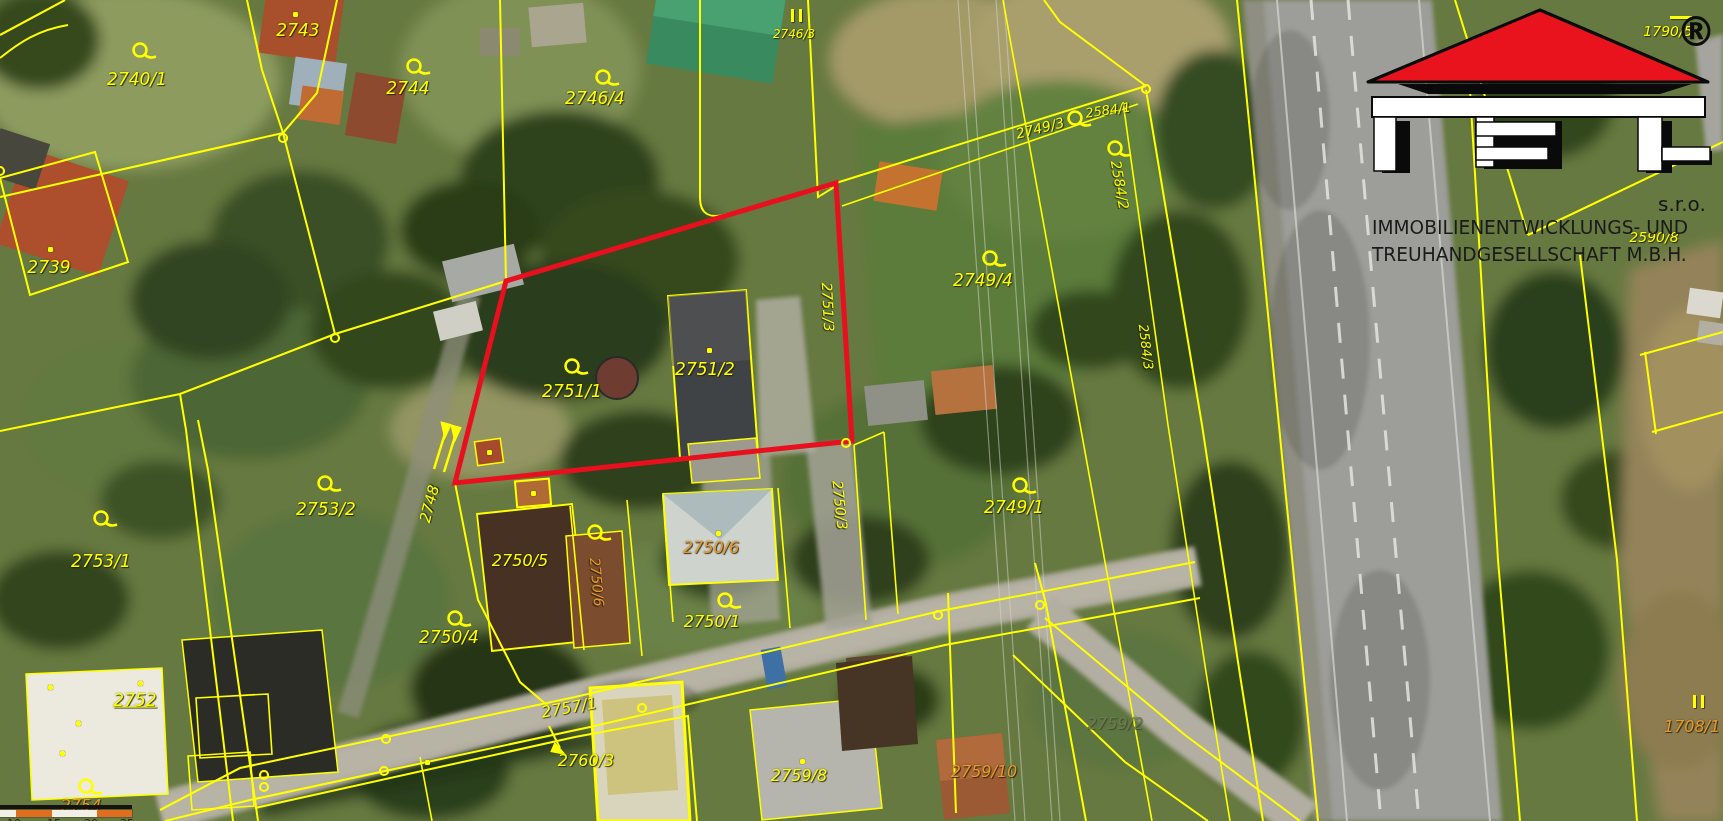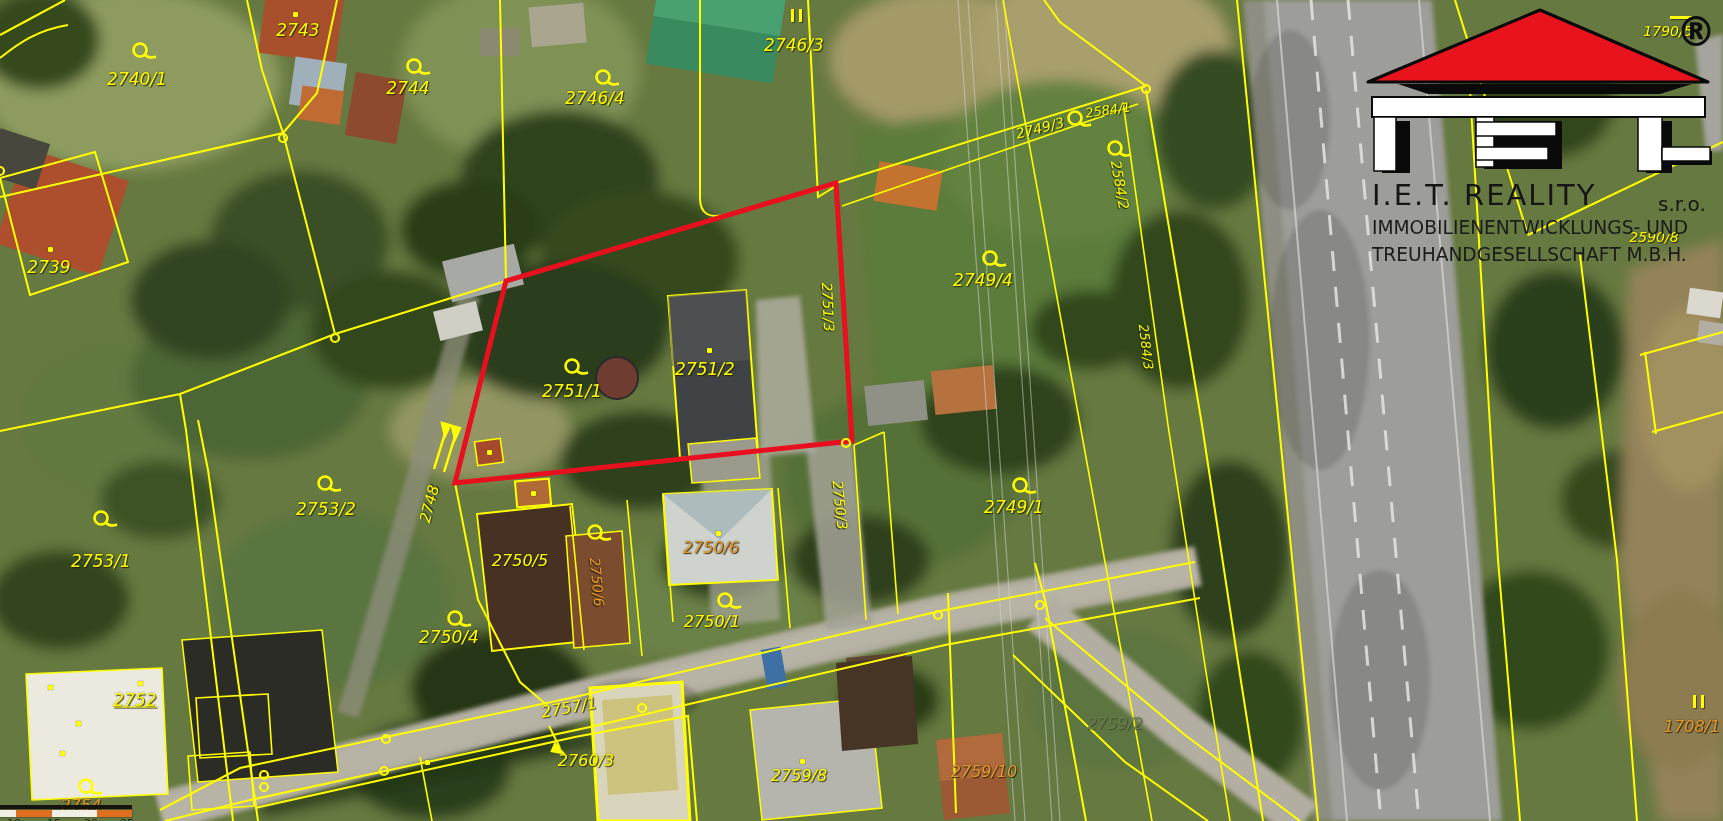"2746/3" div.plabel { font-size: 17px -> 12px; top: 45px -> 34px }
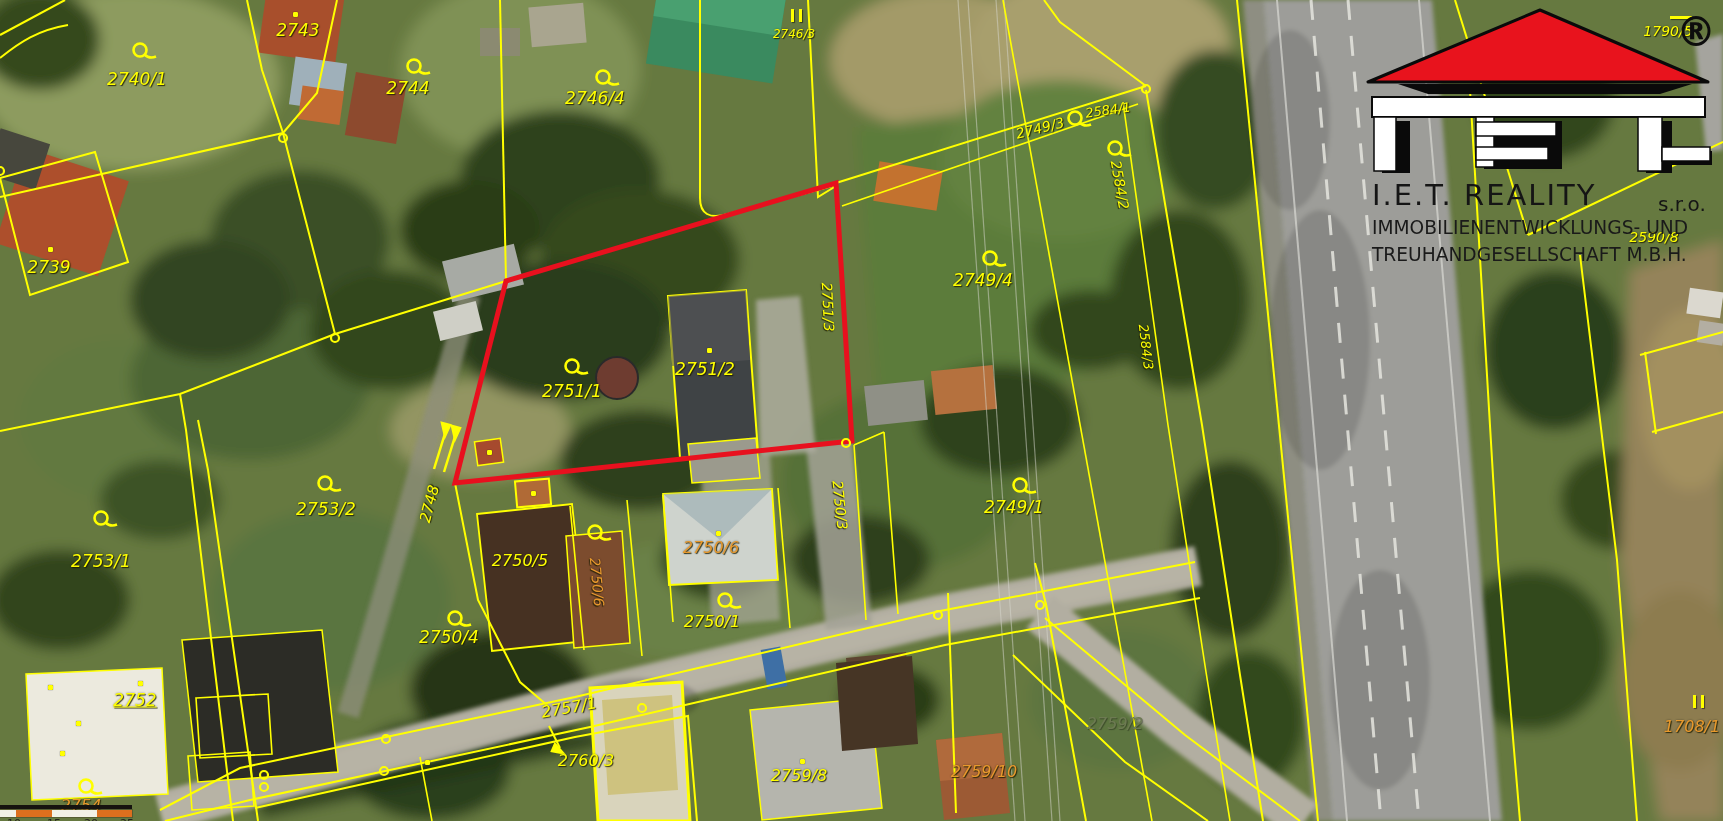"I.E.T. REALITY" span.brand-line1 { html: <span>I.E.T. REALITY</span> -> none }
